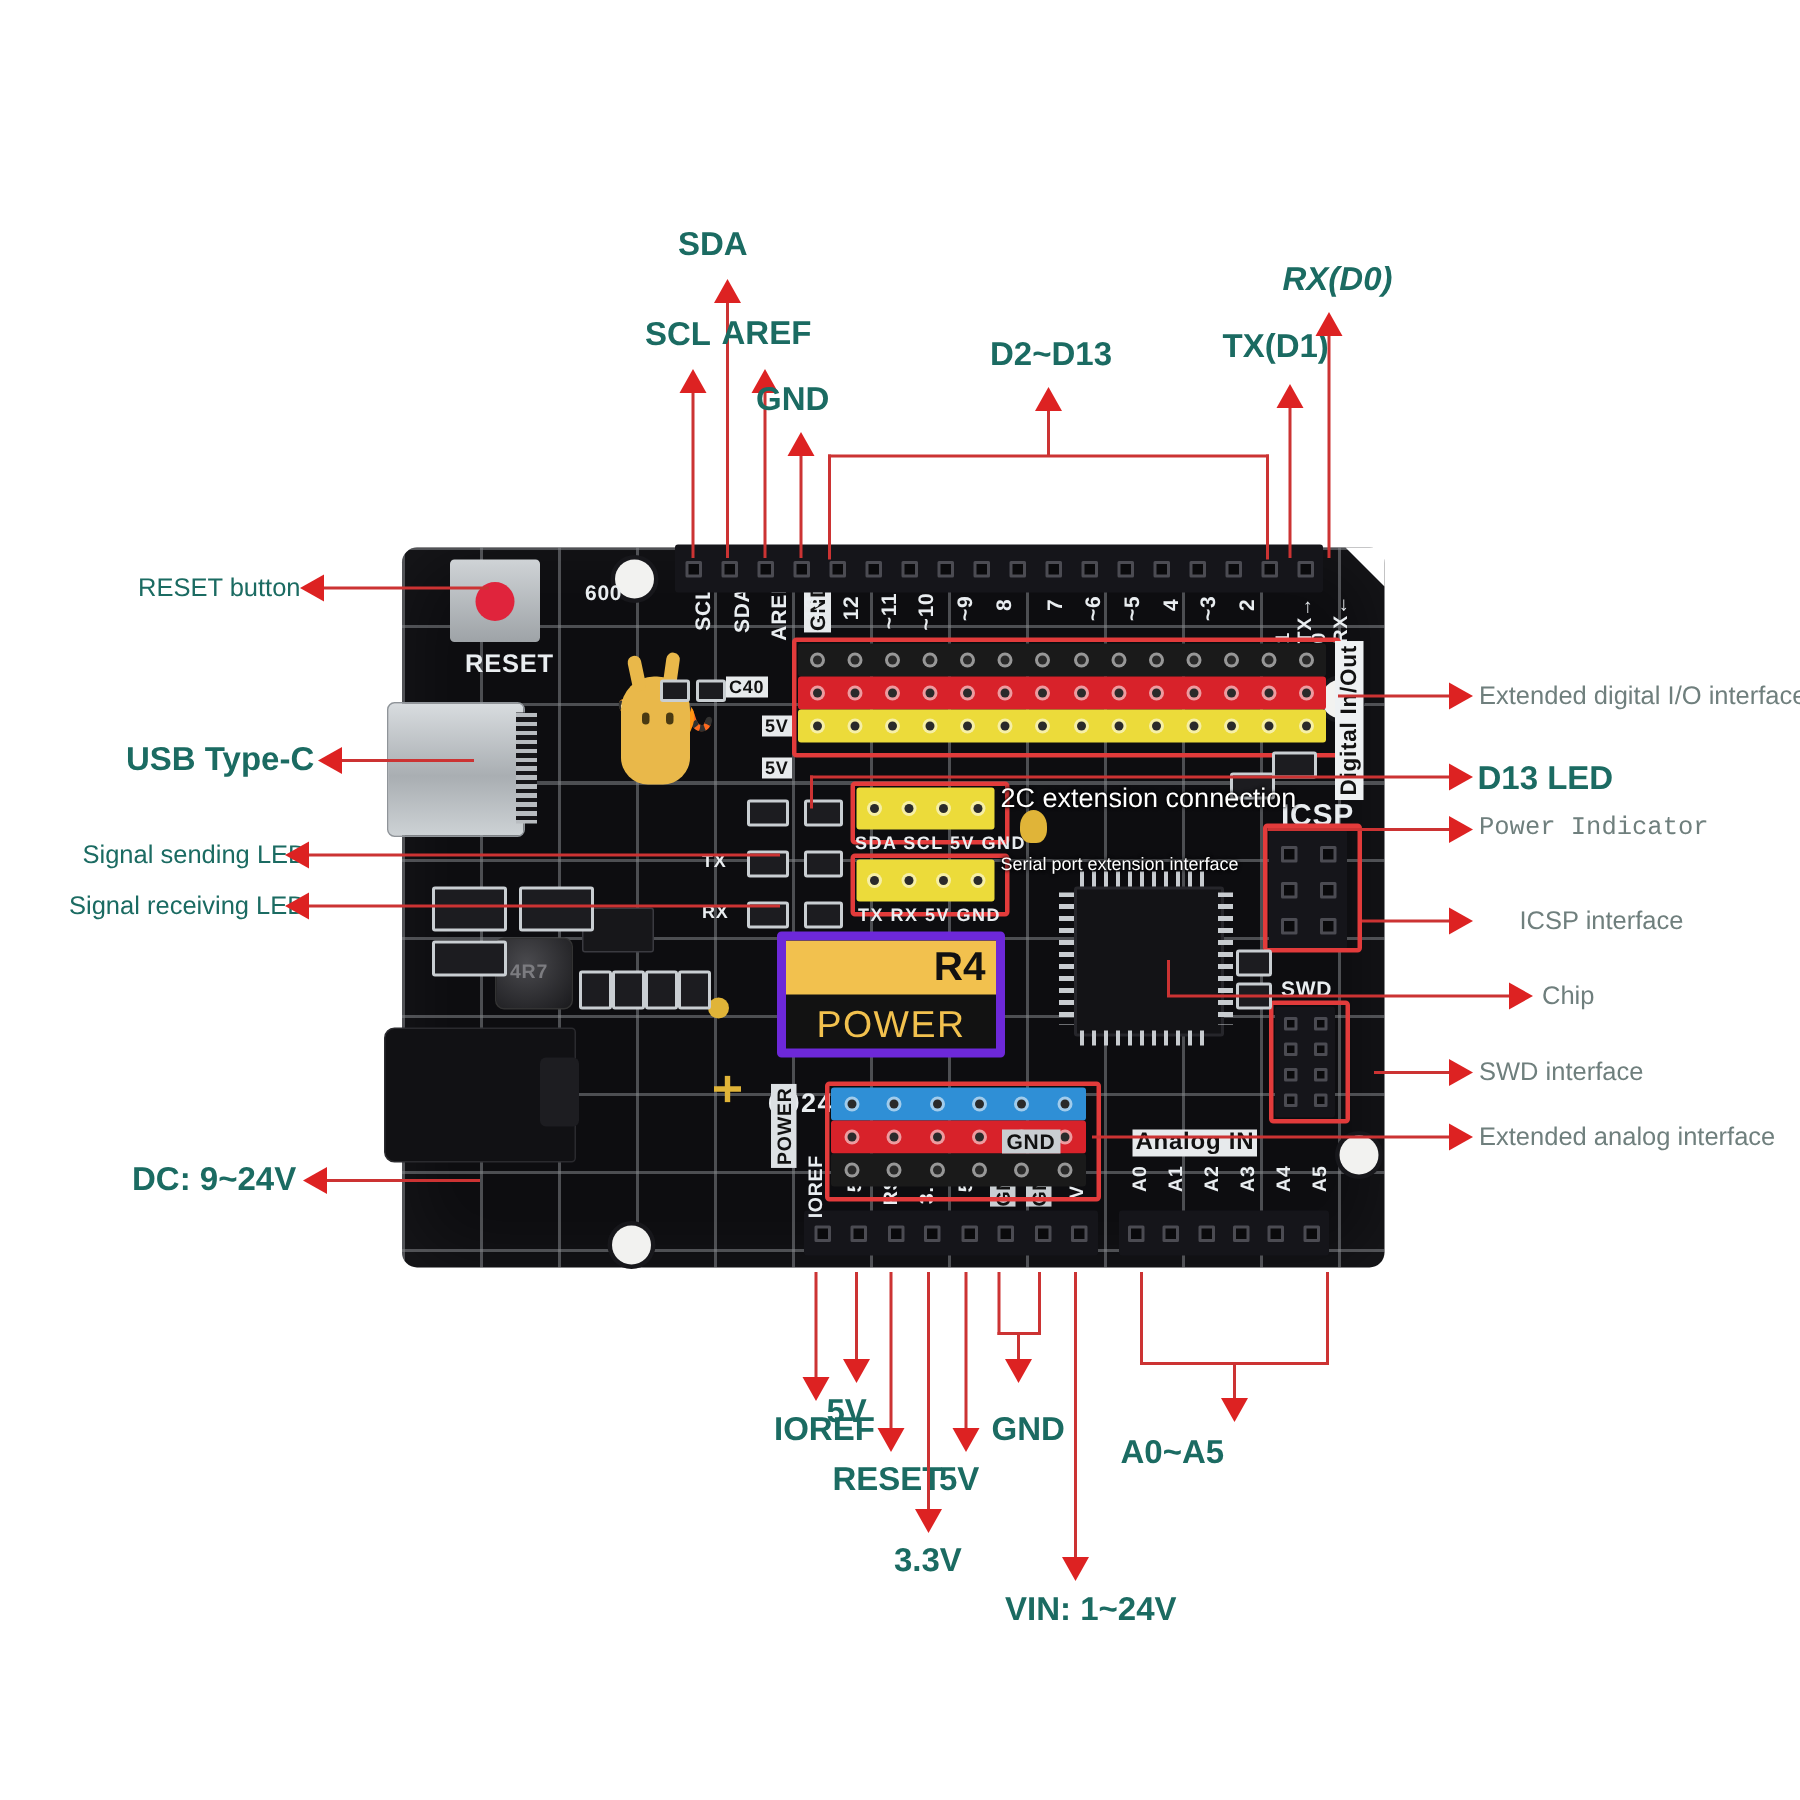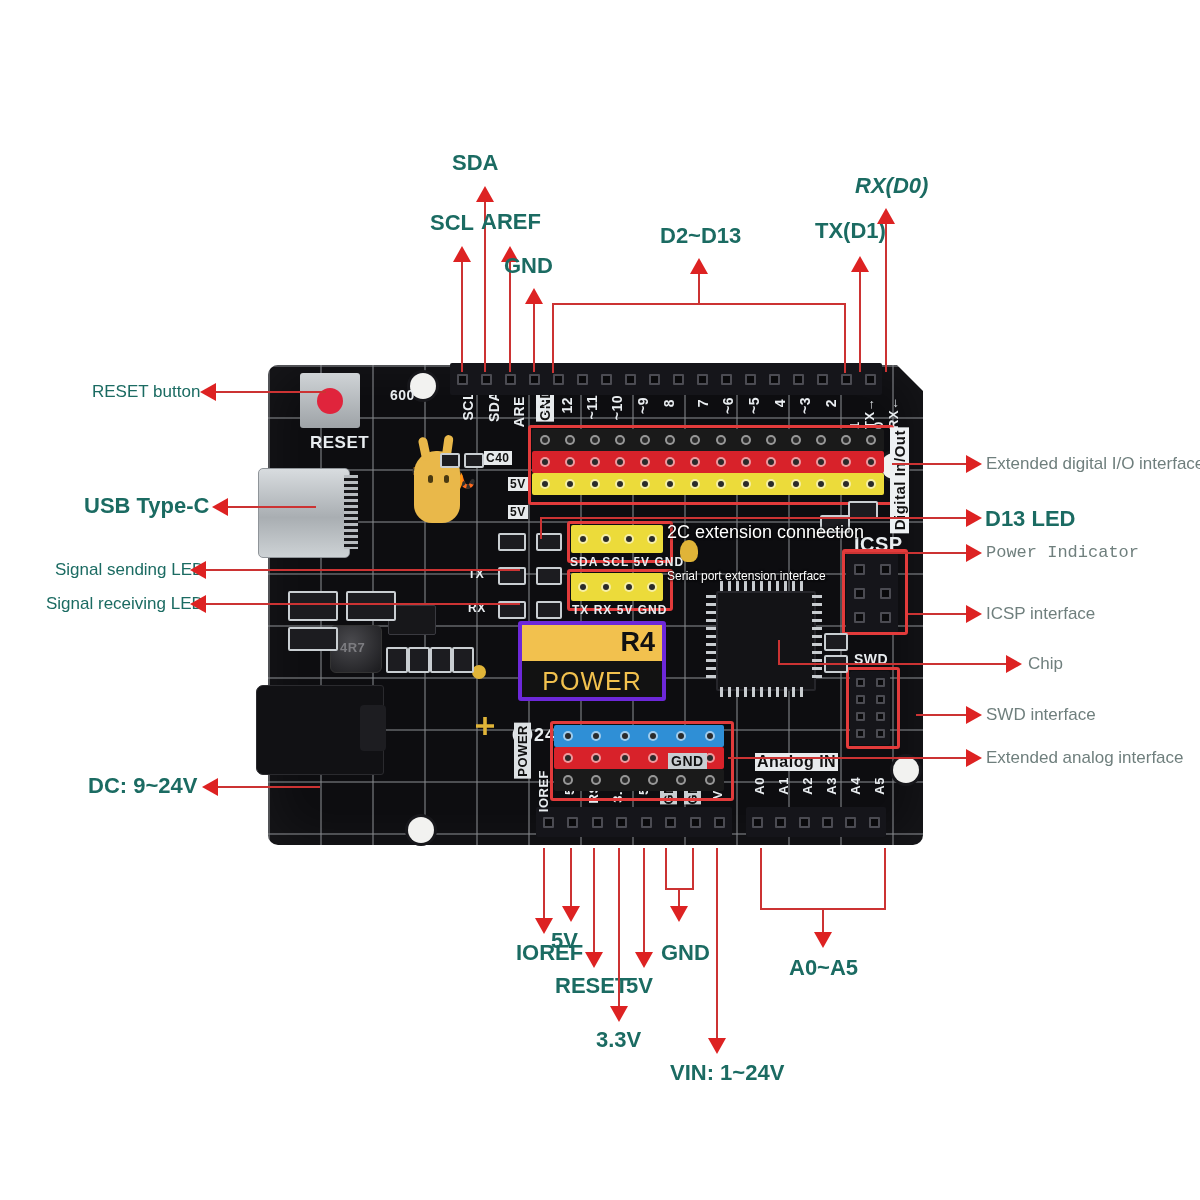"ICSP interface" div.lbl { left: 986px -> 1013px }
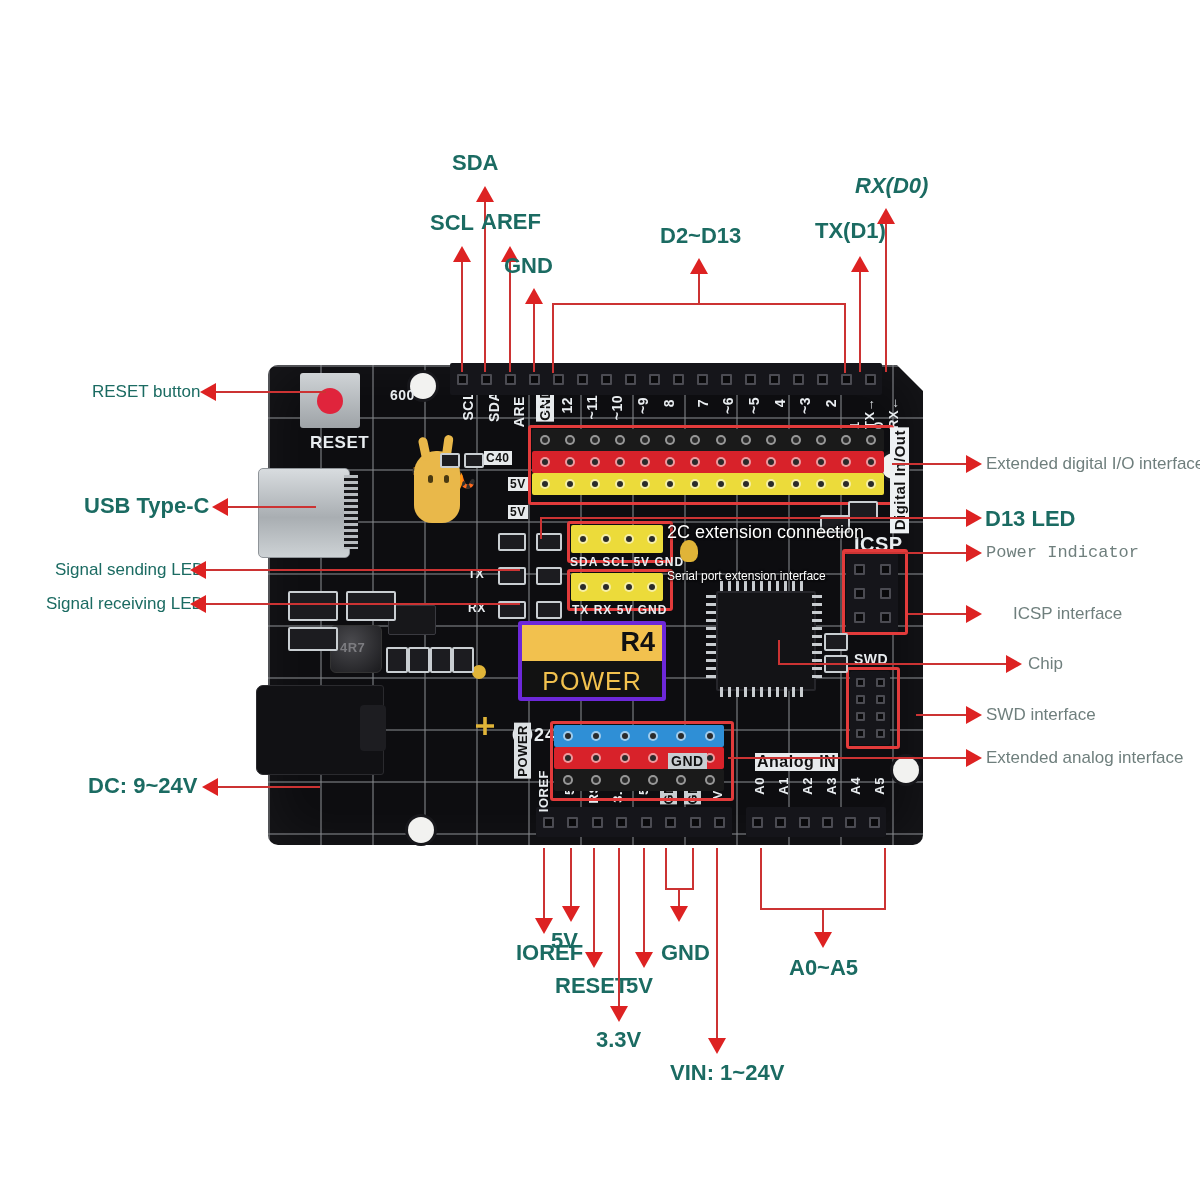"R4" .logo { border: 4px solid #6d28d9 -> 6px solid #6d28d9 }
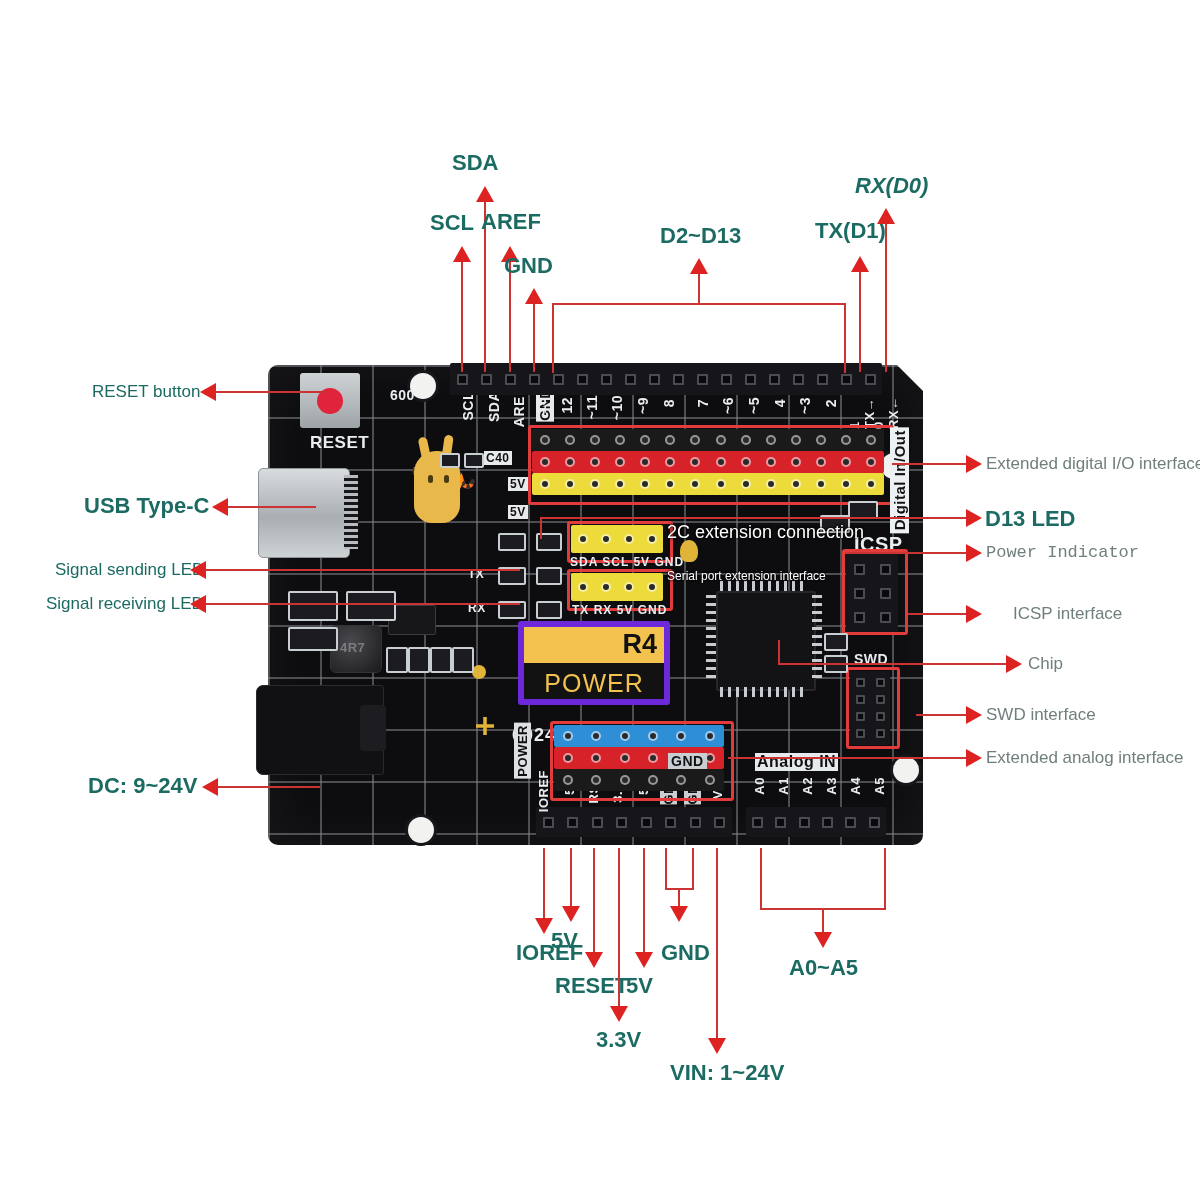"A0~A5" div.lbl { left: 789px -> 747px }
